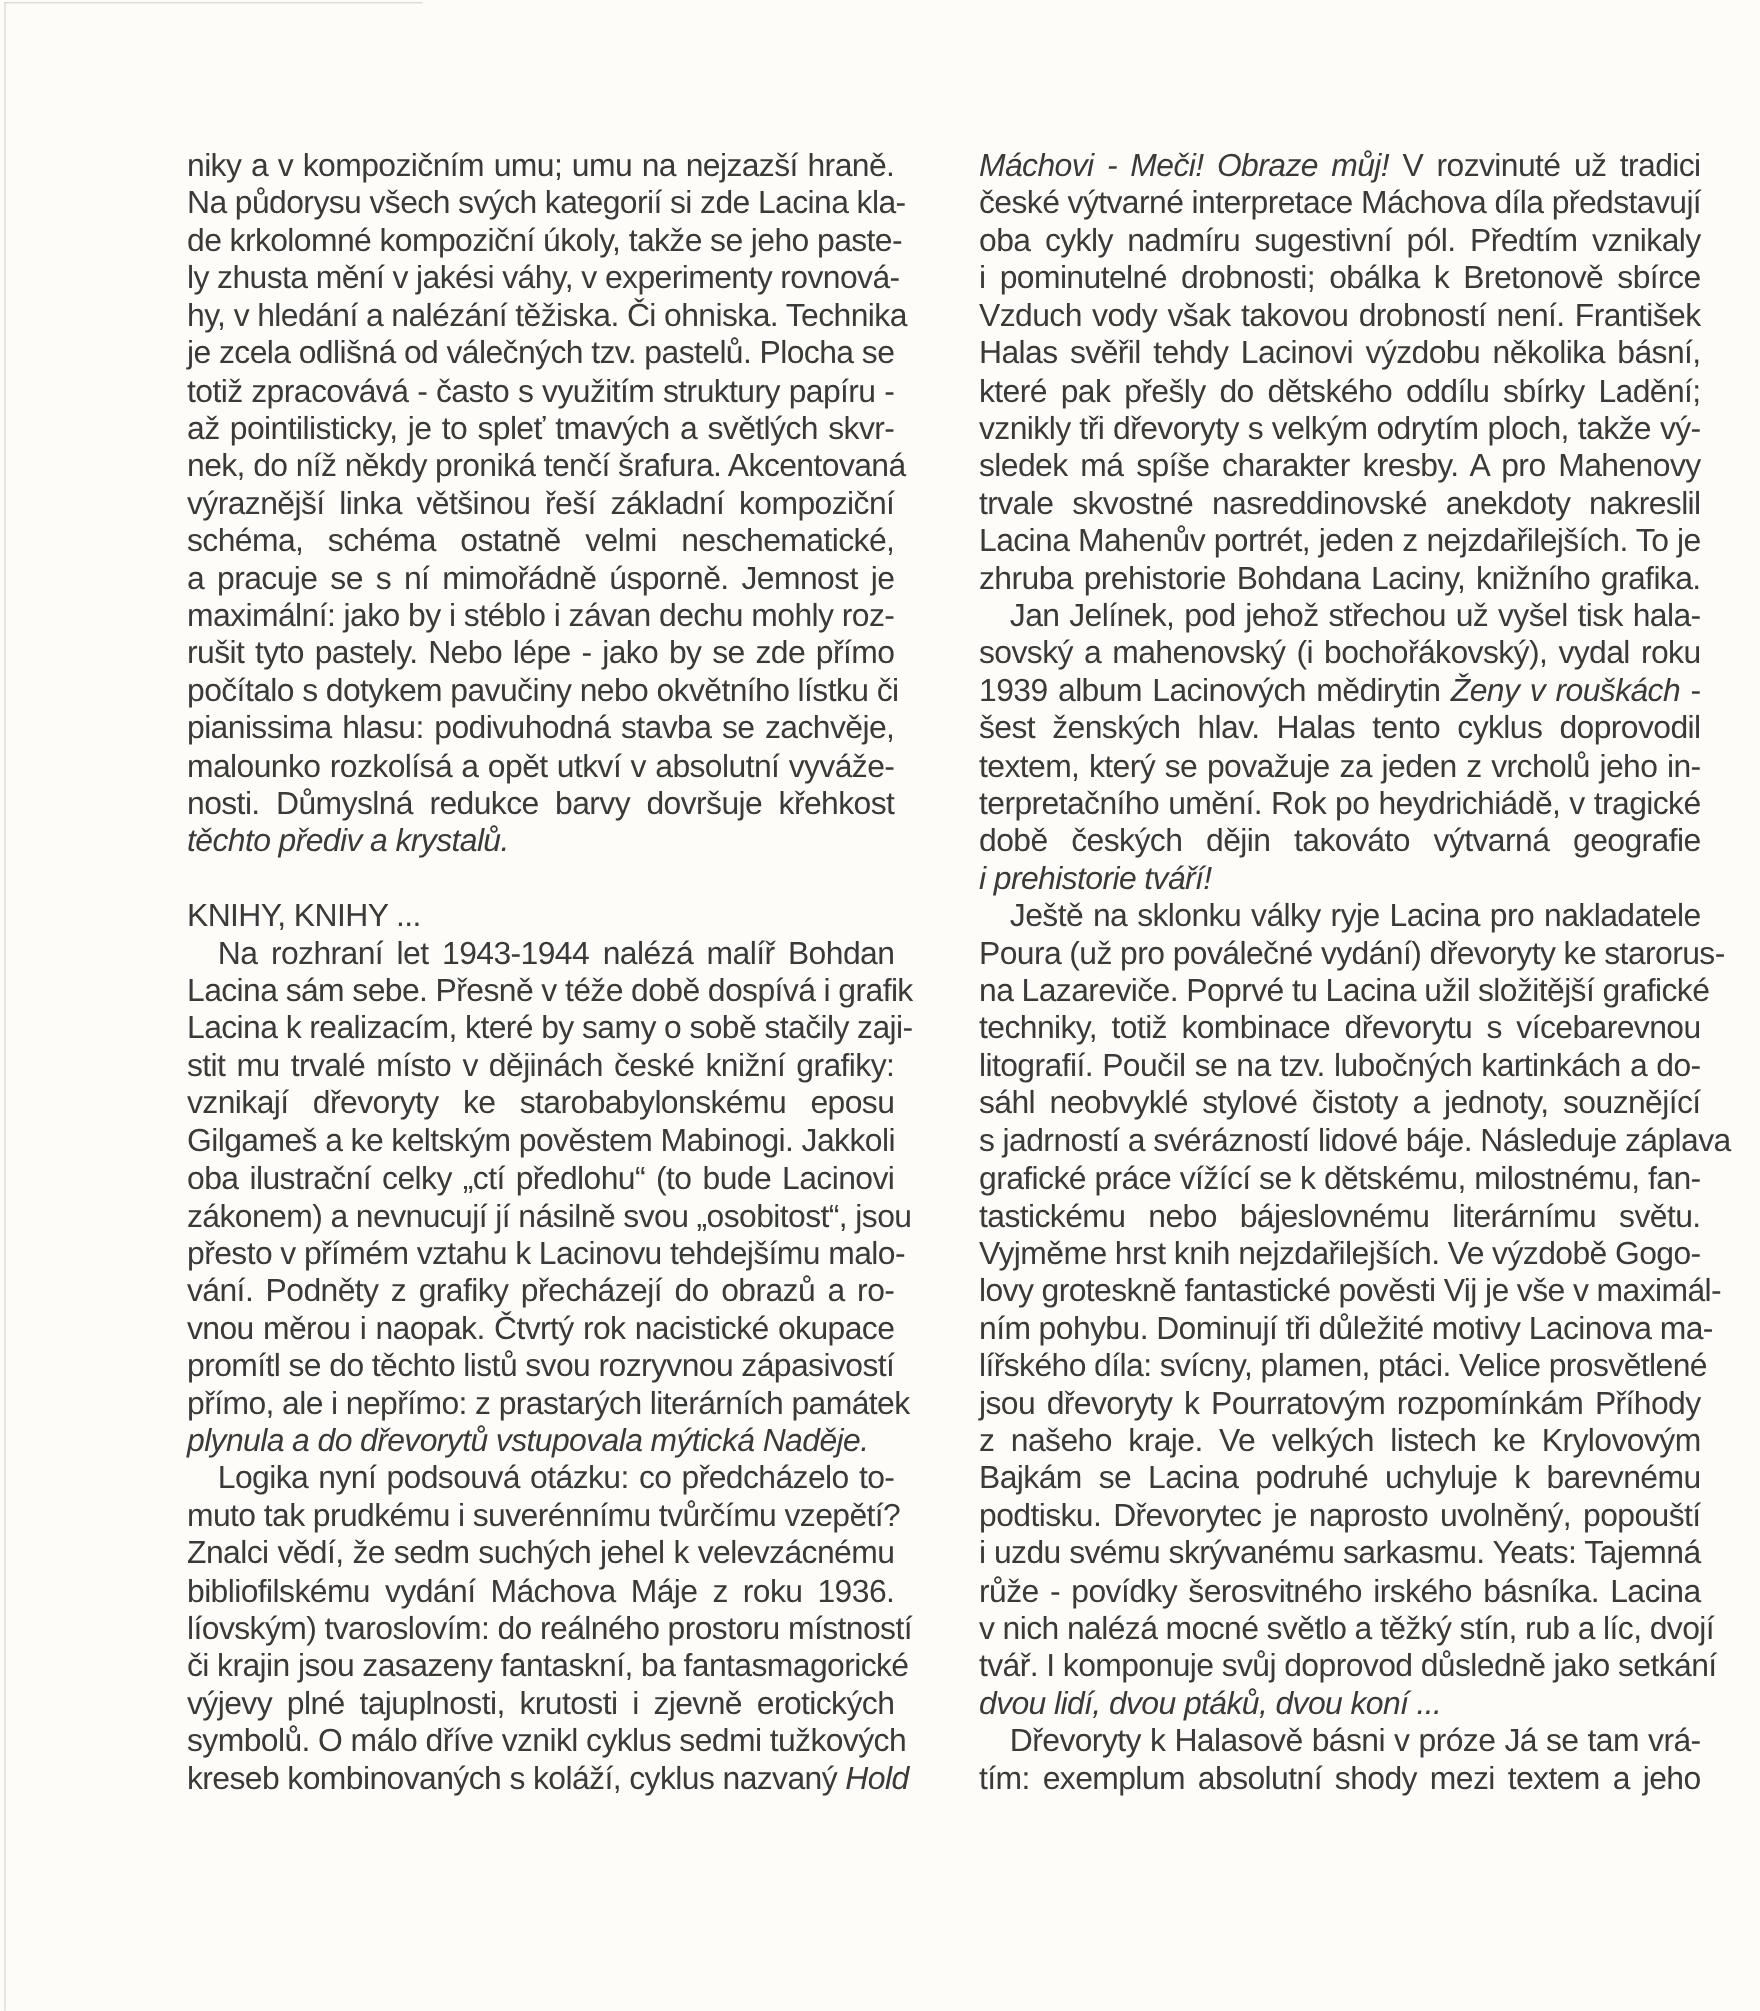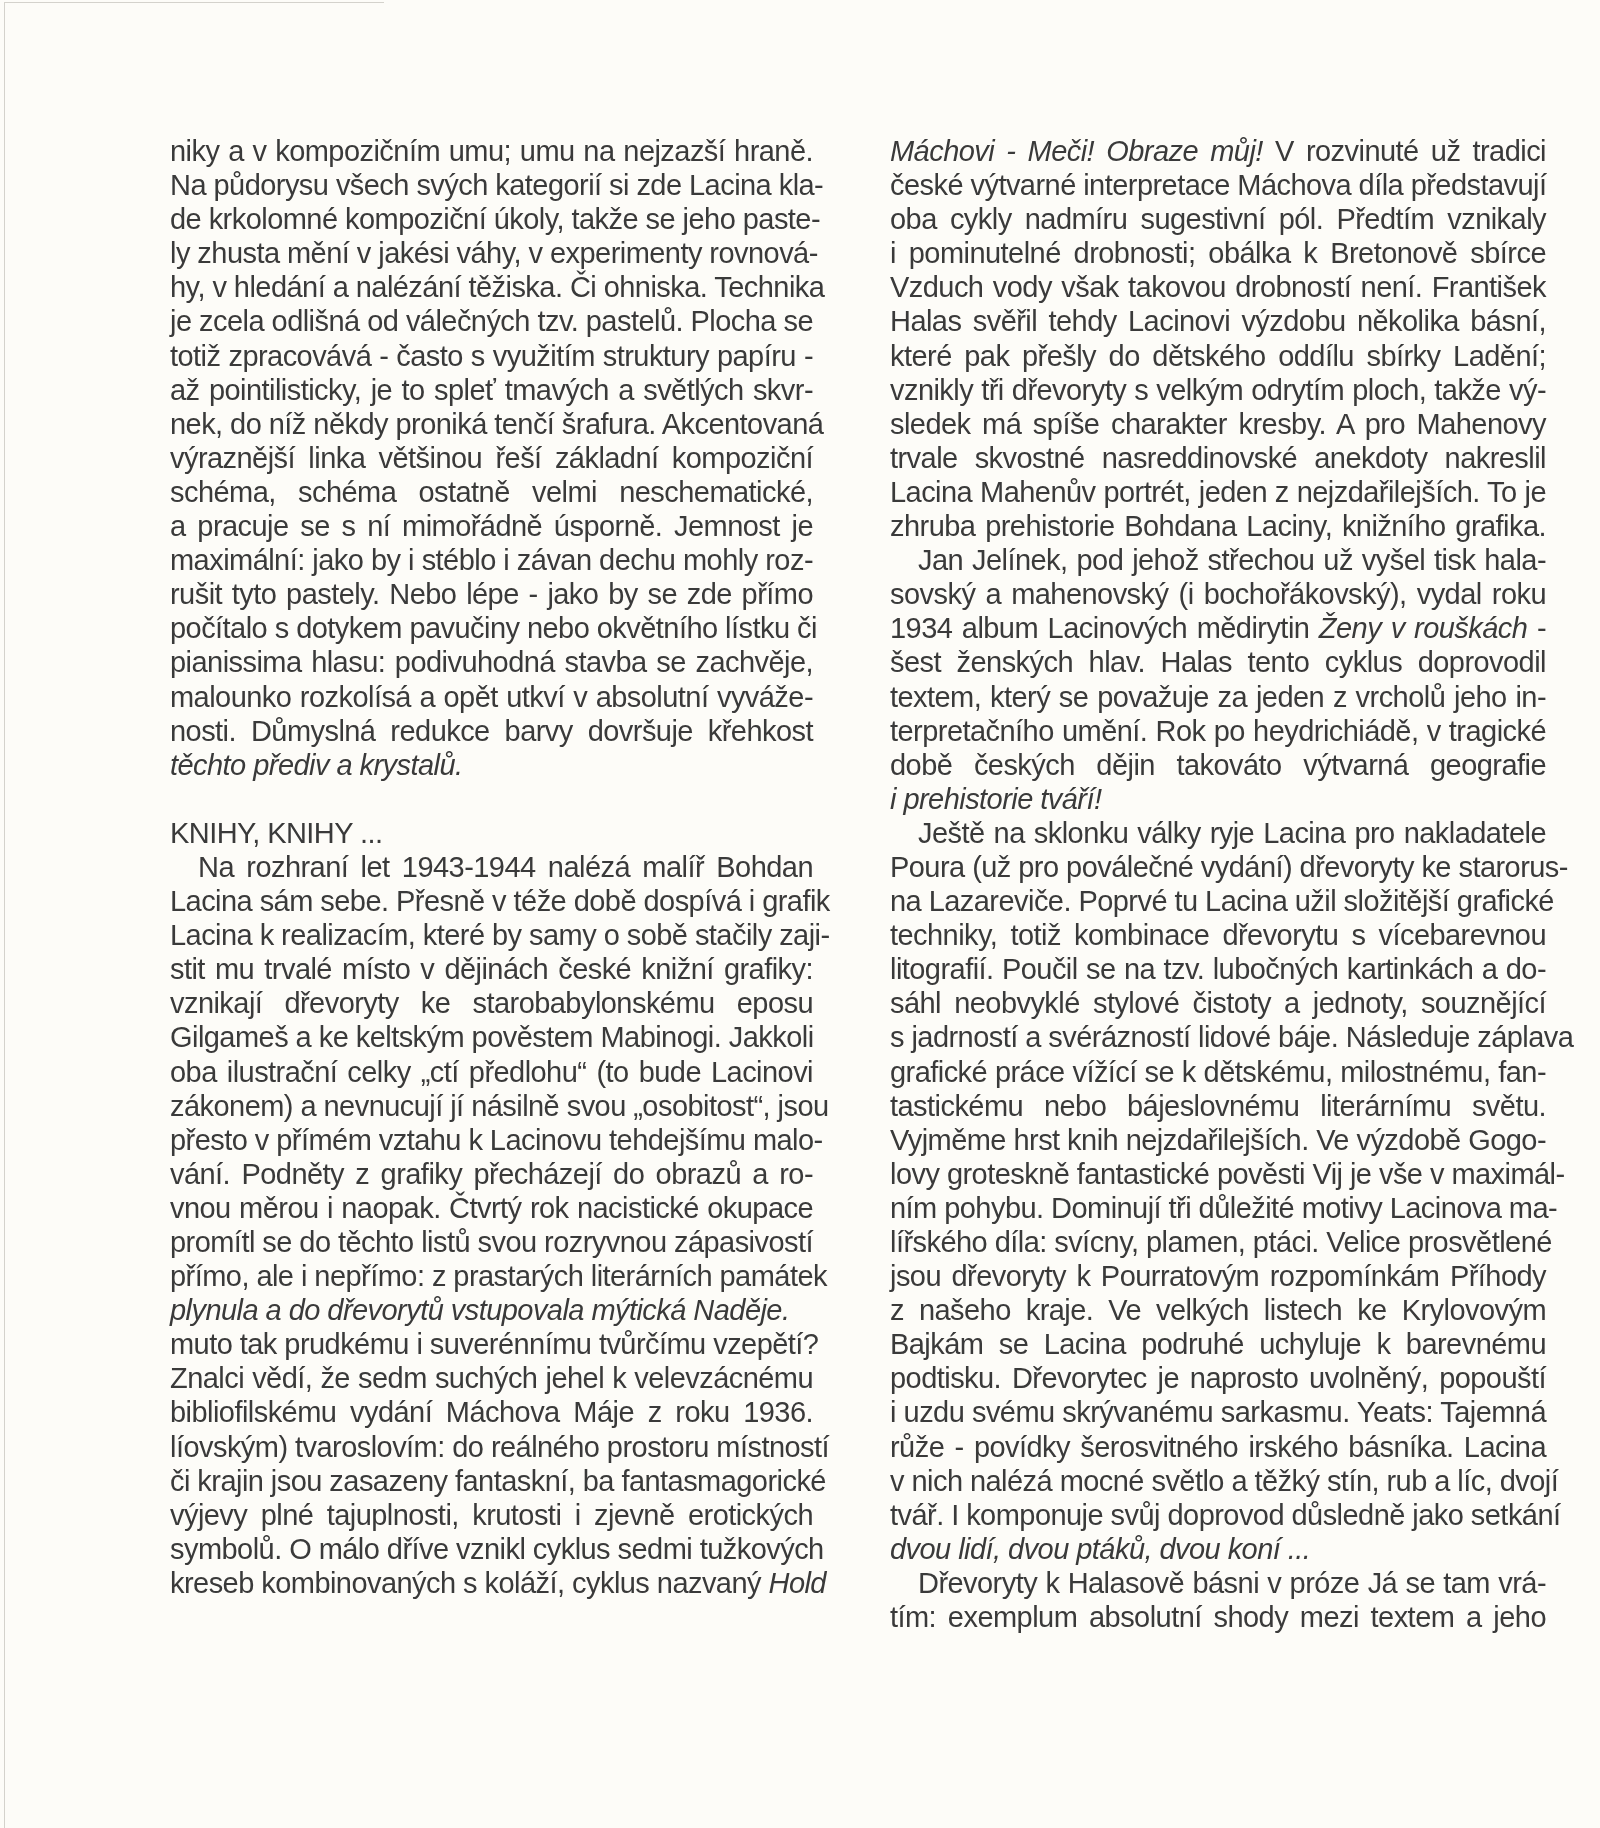"1934 album Lacinových mědirytin" span { text: 1934 -> 1939 }
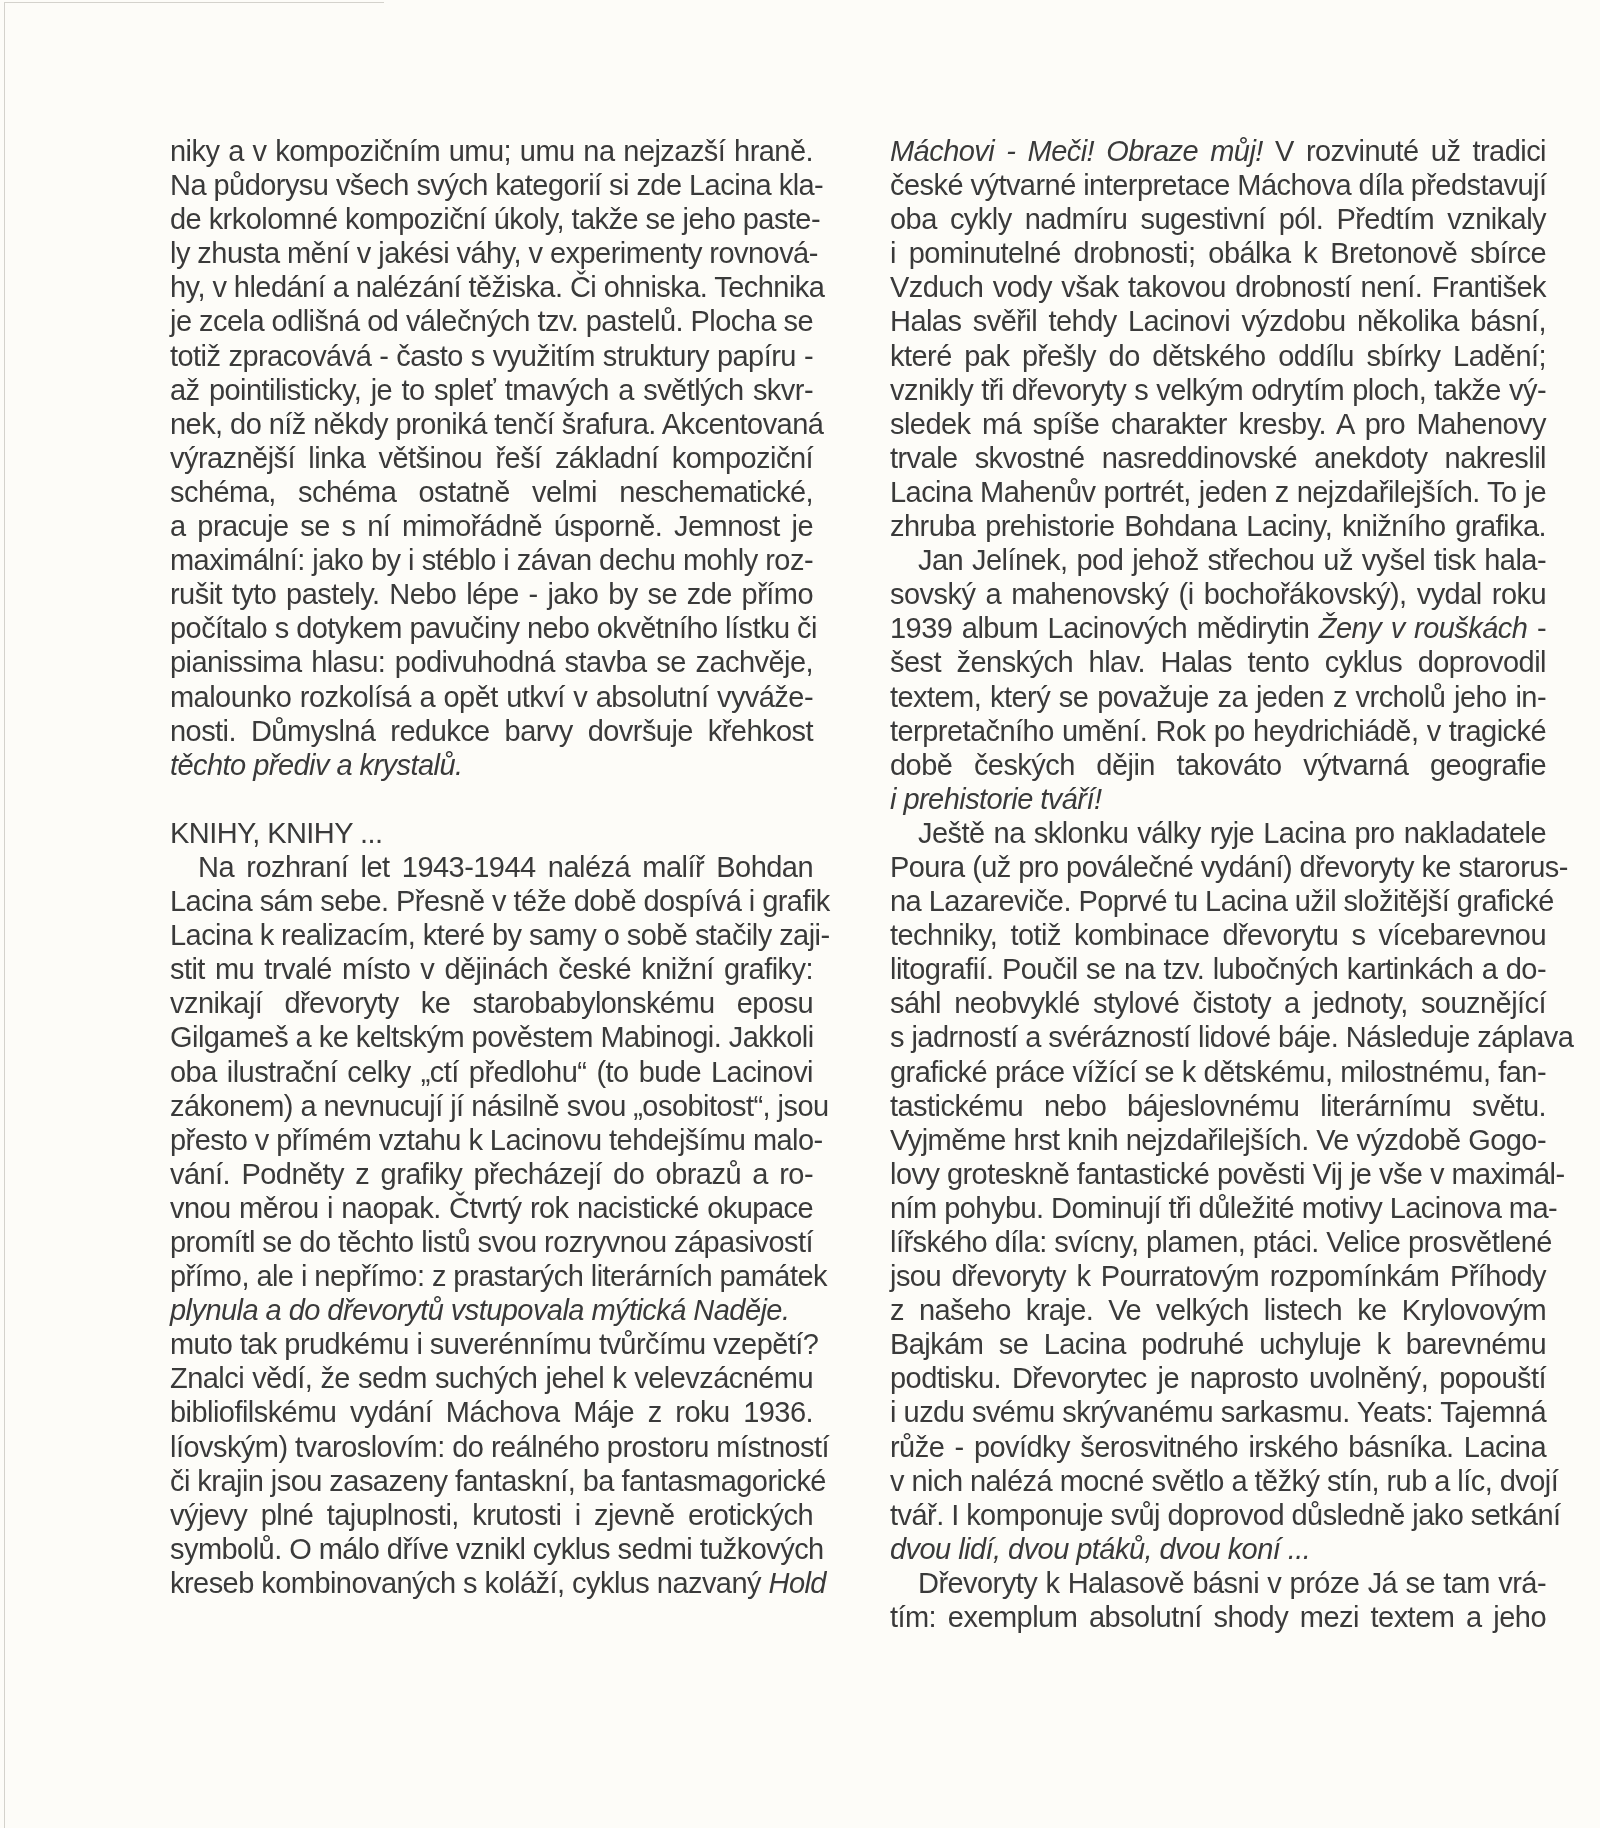"Logika nyní podsouvá otázku: co" span.line { html: none -> <span>Logika nyní podsouvá otázku: co předcházelo to-</span> }
